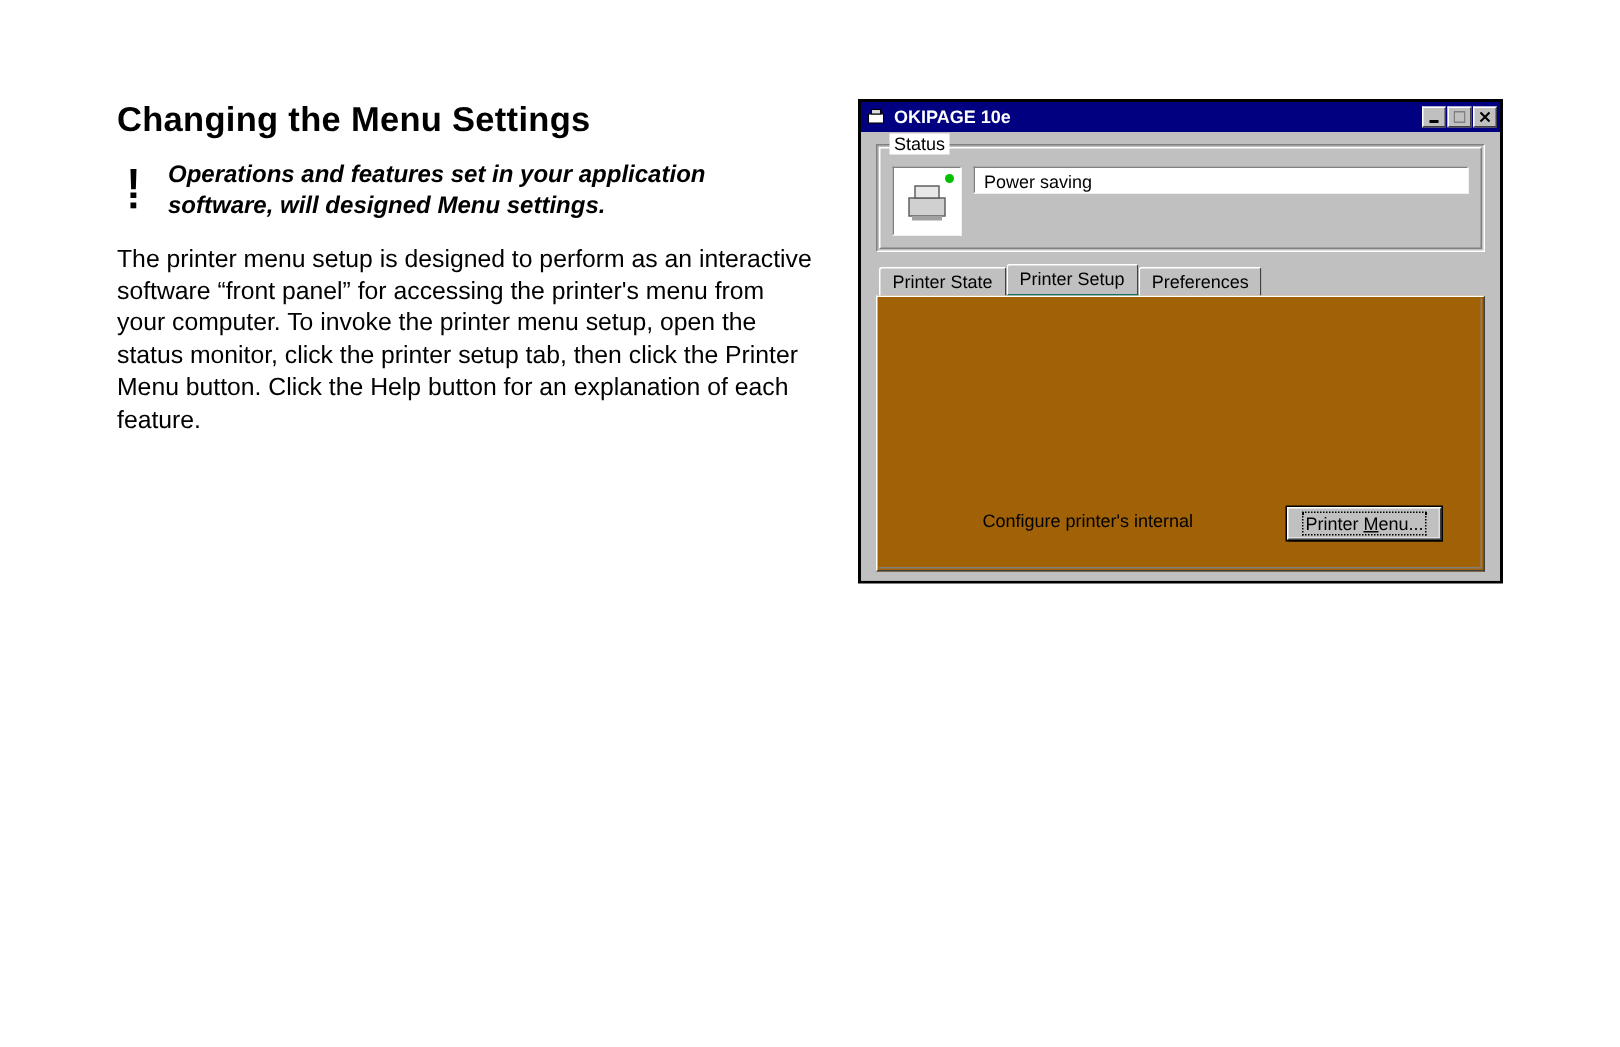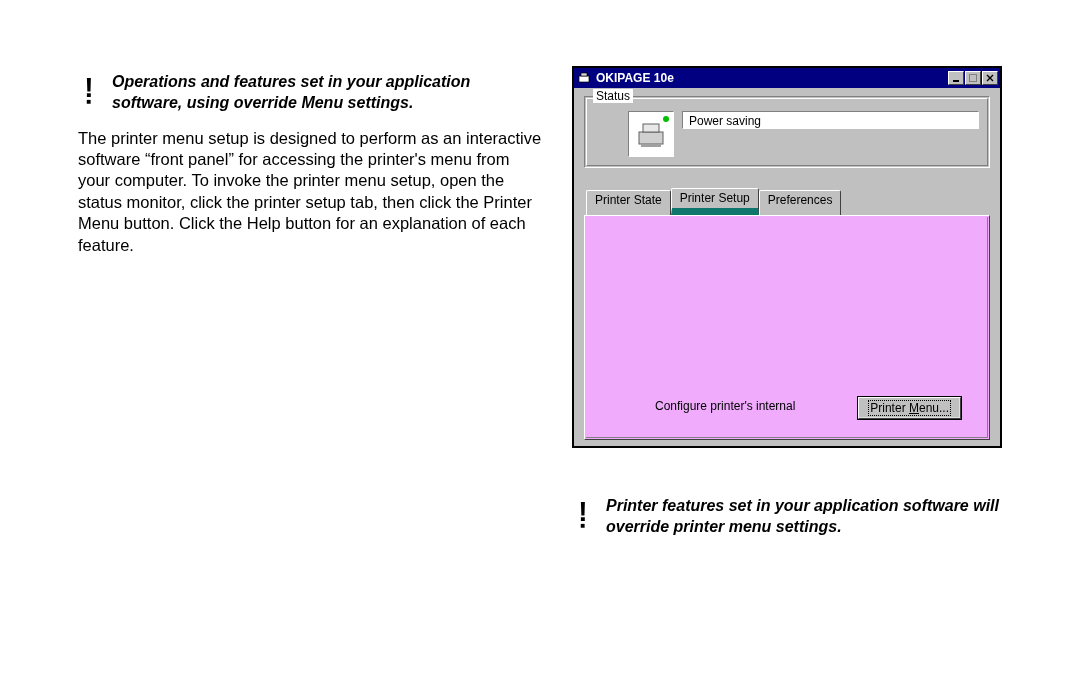"Changing the Menu Settings" h1 { html: none -> <h1>Changing the Menu Settings</h1> }
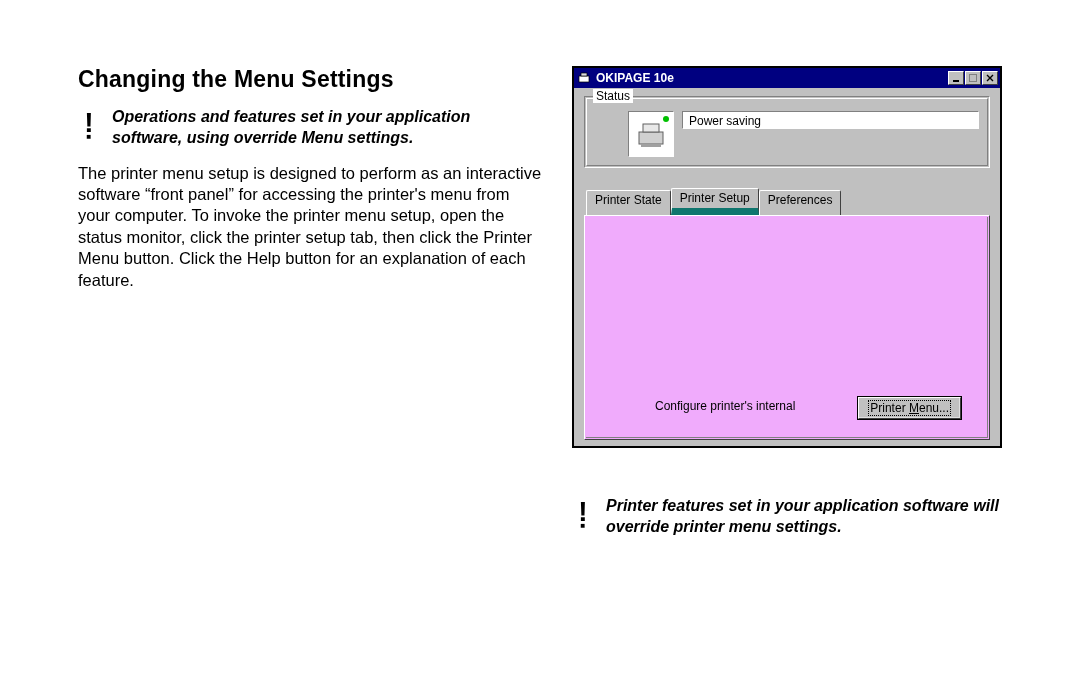"Operations and features set in" div.callout-text { text: using override -> will designed }
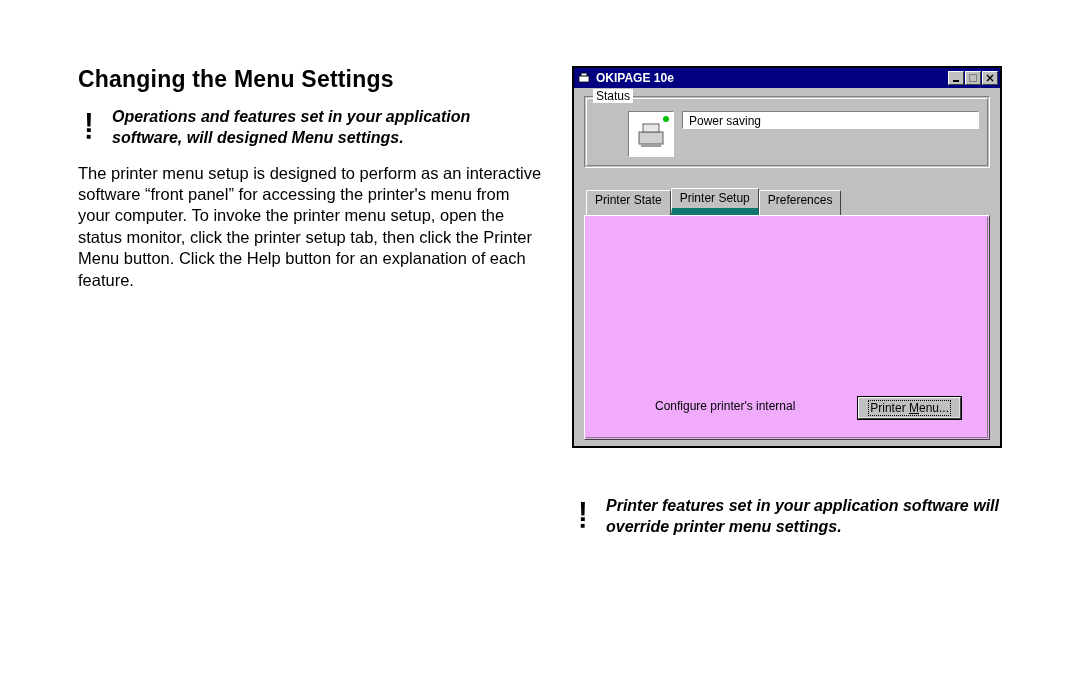"Power saving" .status-row { margin-left: 33px -> none }
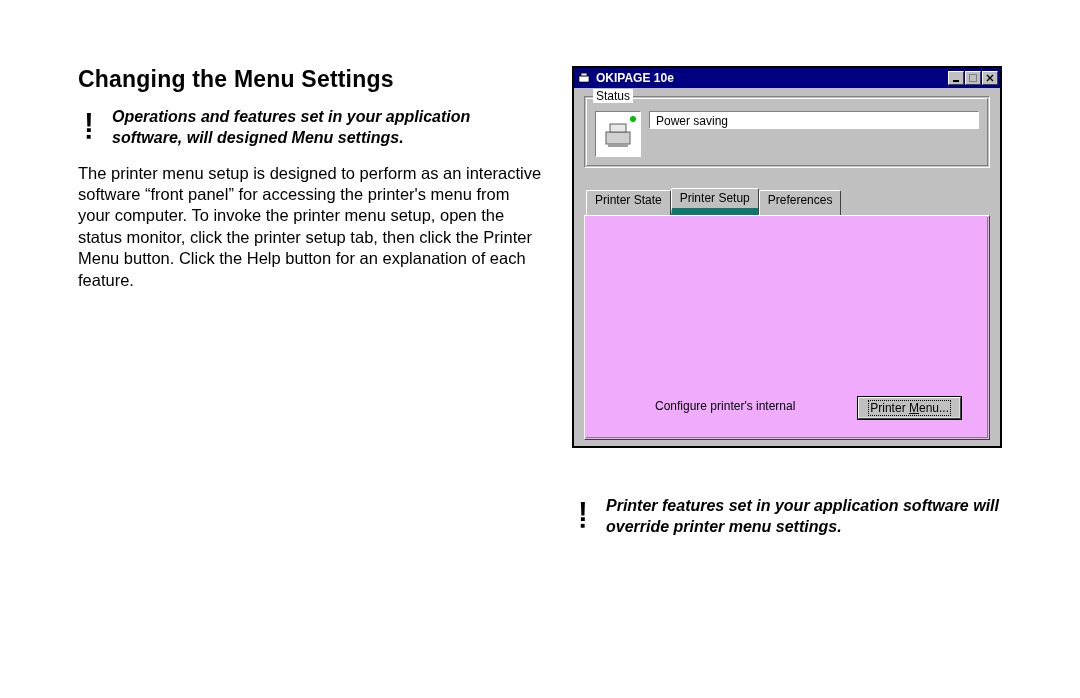"Printer State" .tabs { margin-top: 20px -> 8px }
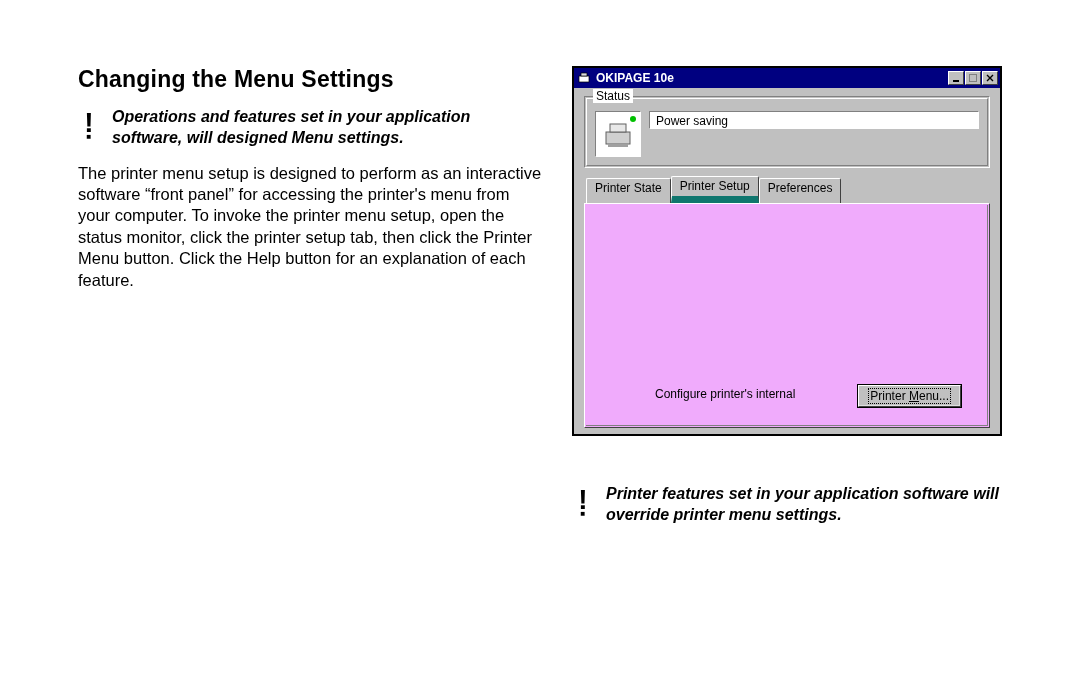"Printer Setup" .tab.active { border-bottom: 7px solid #0f766e -> 1px solid #0f766e }
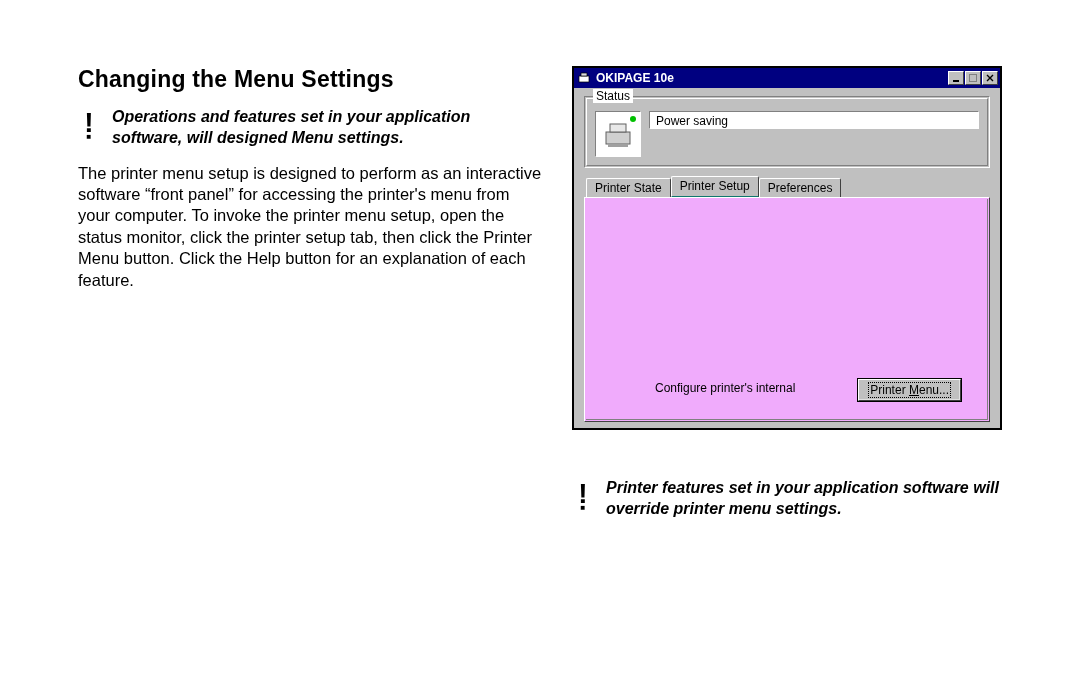"Configure printer's internal" .tab-panel { background: #f0abfc -> #a16207; height: 225px -> 184px }
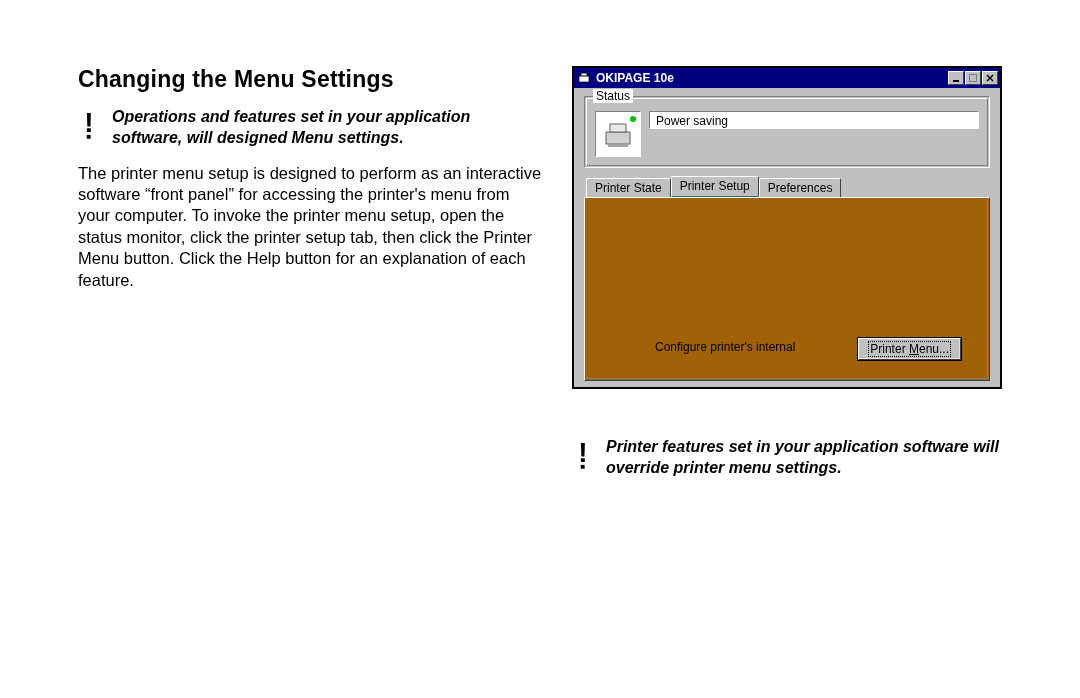"Printer features set in your" div.callout { html: <div> <div></div> <div>Printer features set in your application software will override printer menu settings.</div> </div> -> none }
